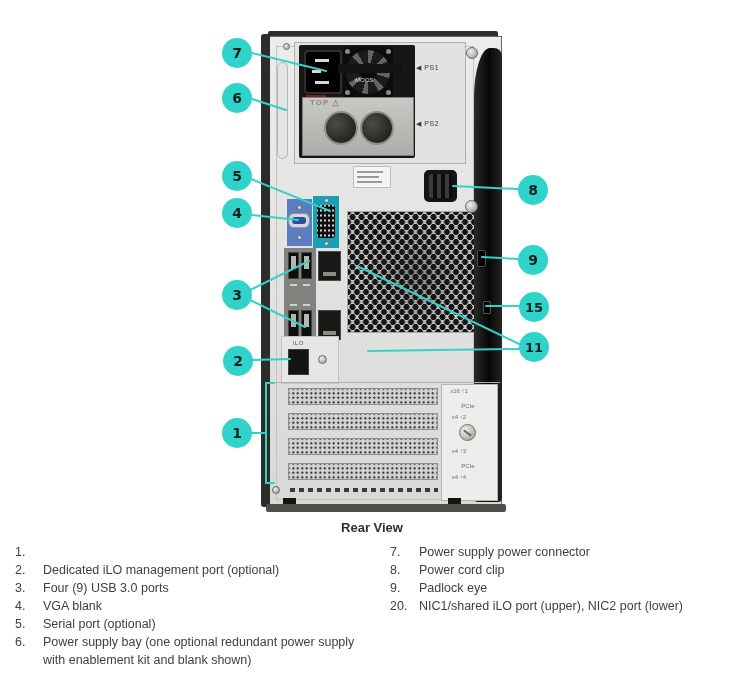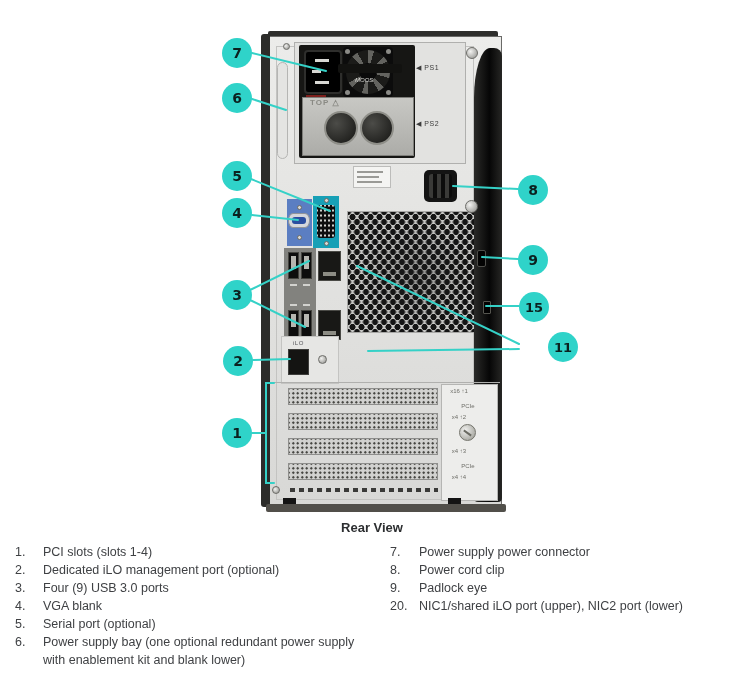"11" div.abs { left: 548px -> 519px }
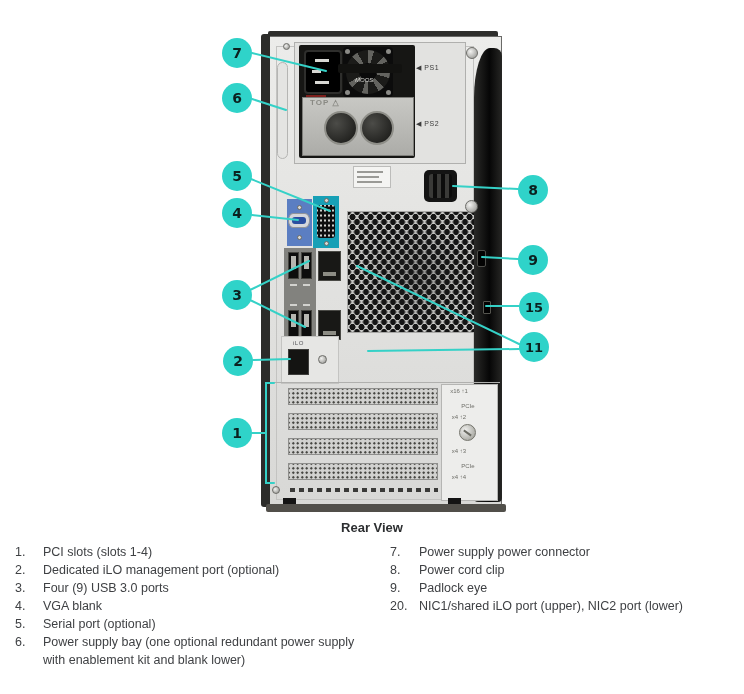"PCI slots (slots 1-4)" span.txt { html: <span>PCI slots (slots 1-4)</span> -> none }
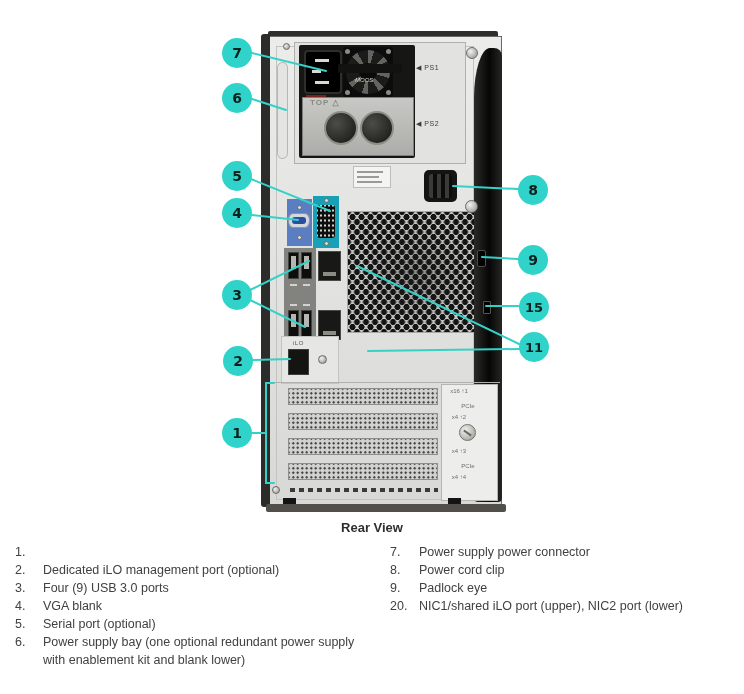"Power supply bay (one optional" span.txt { text: lower -> shown }
